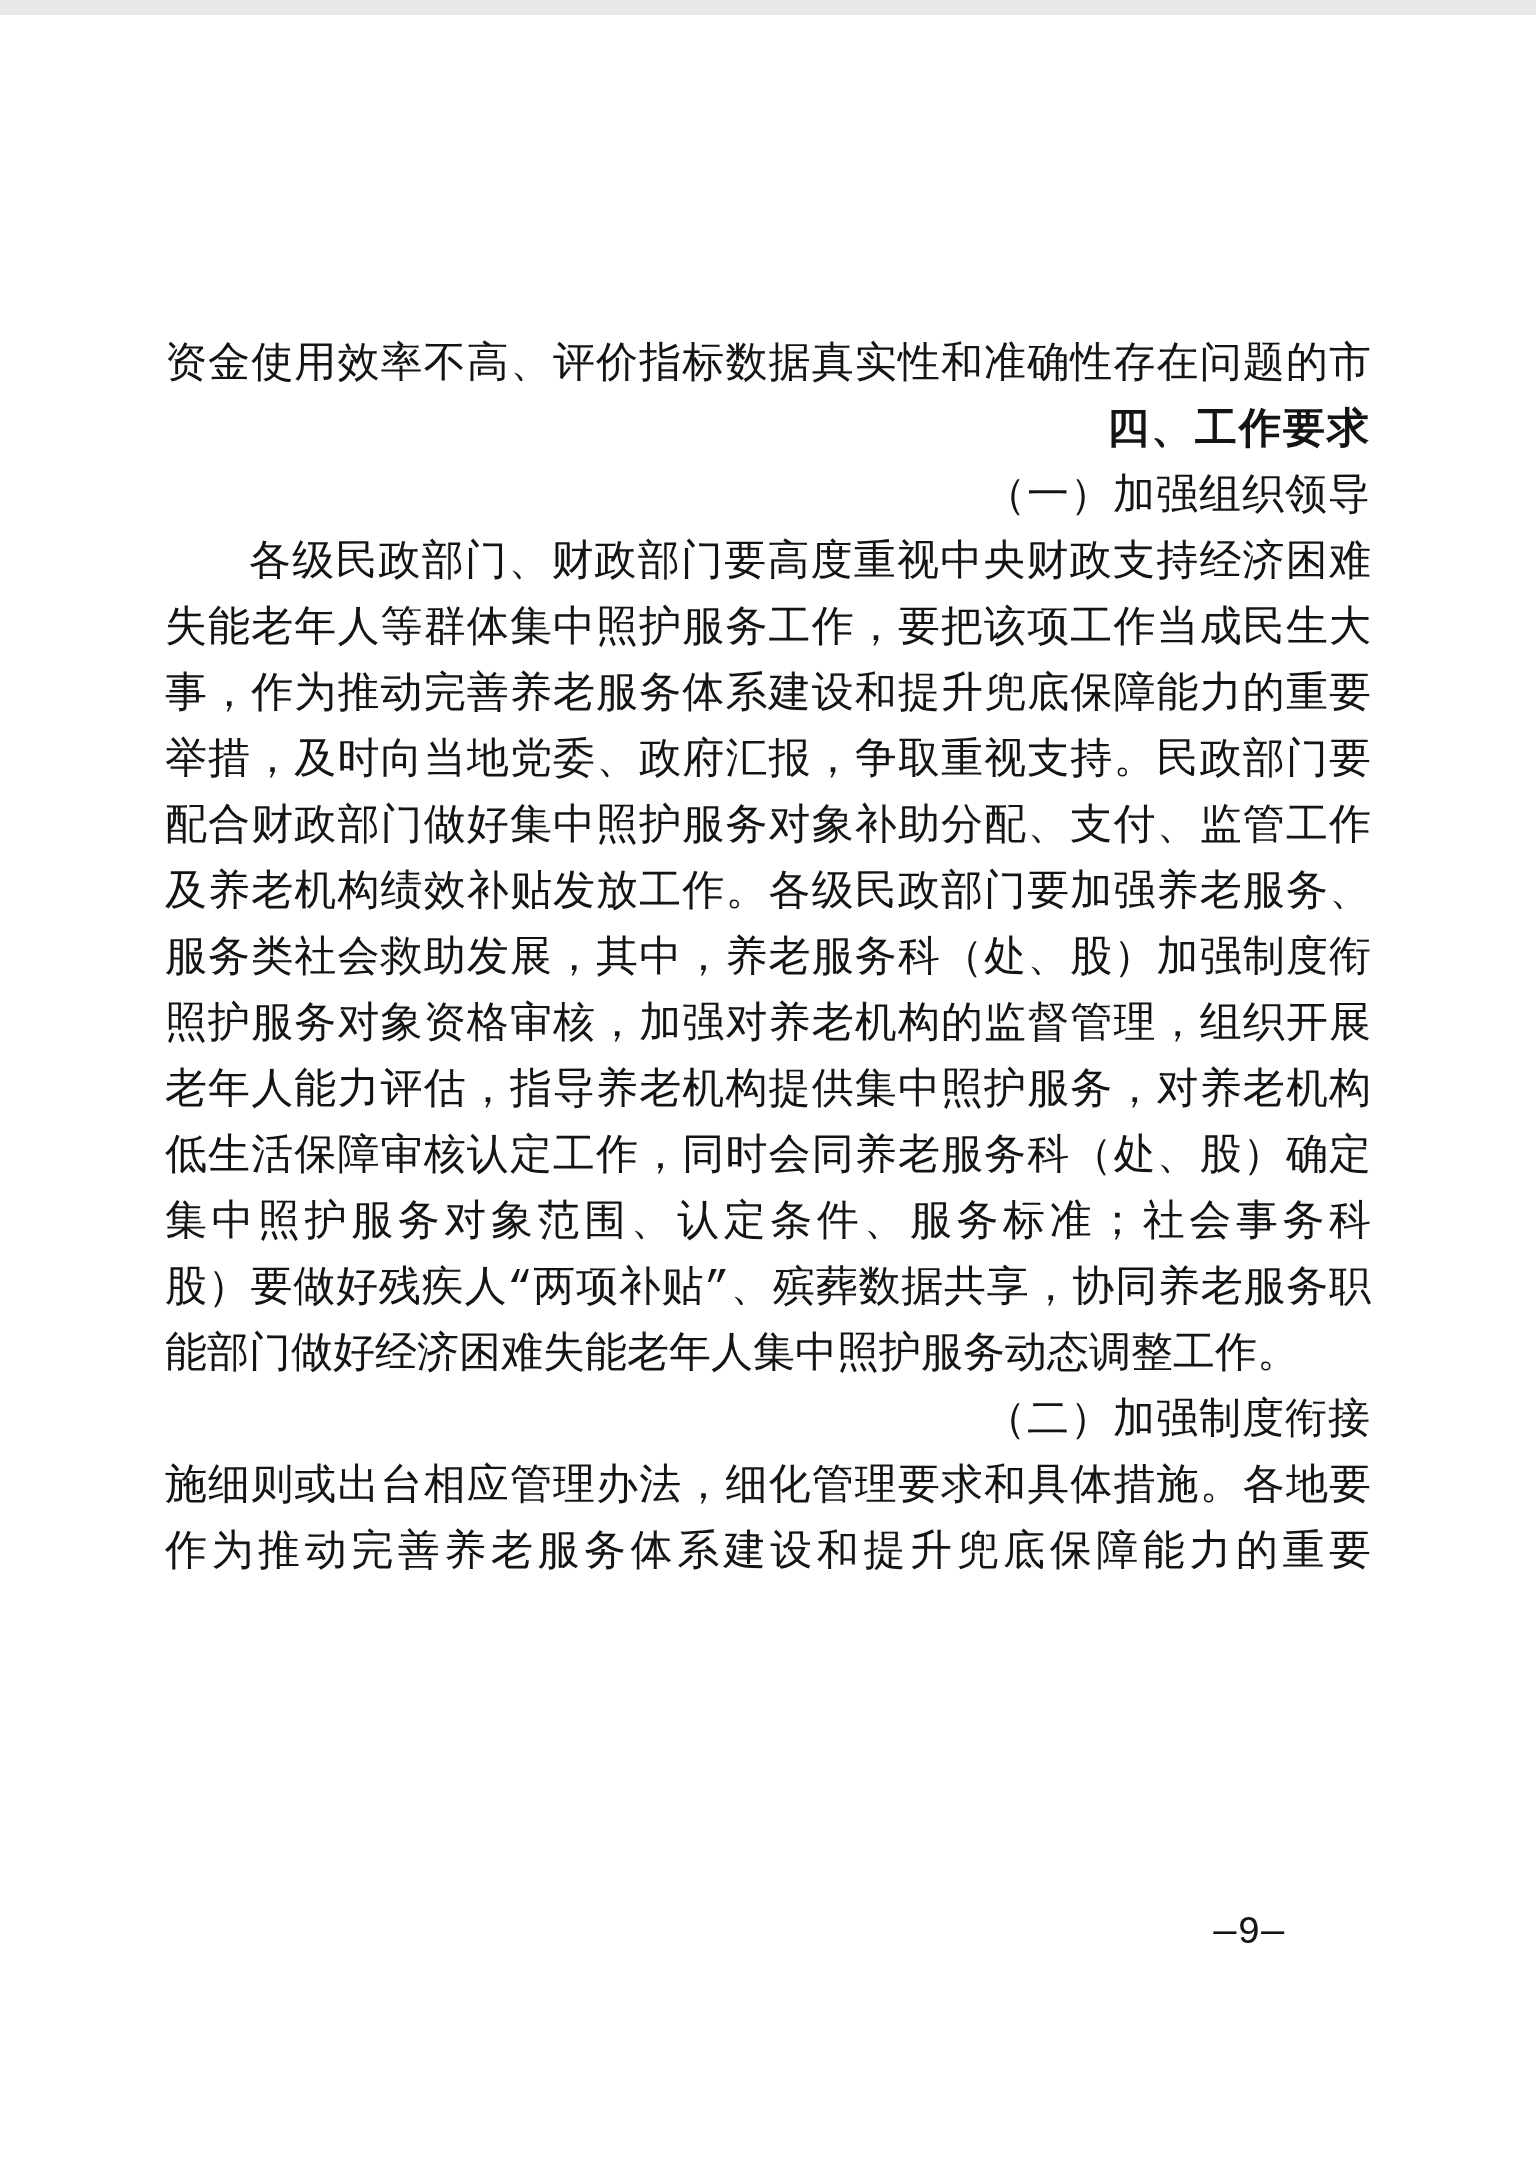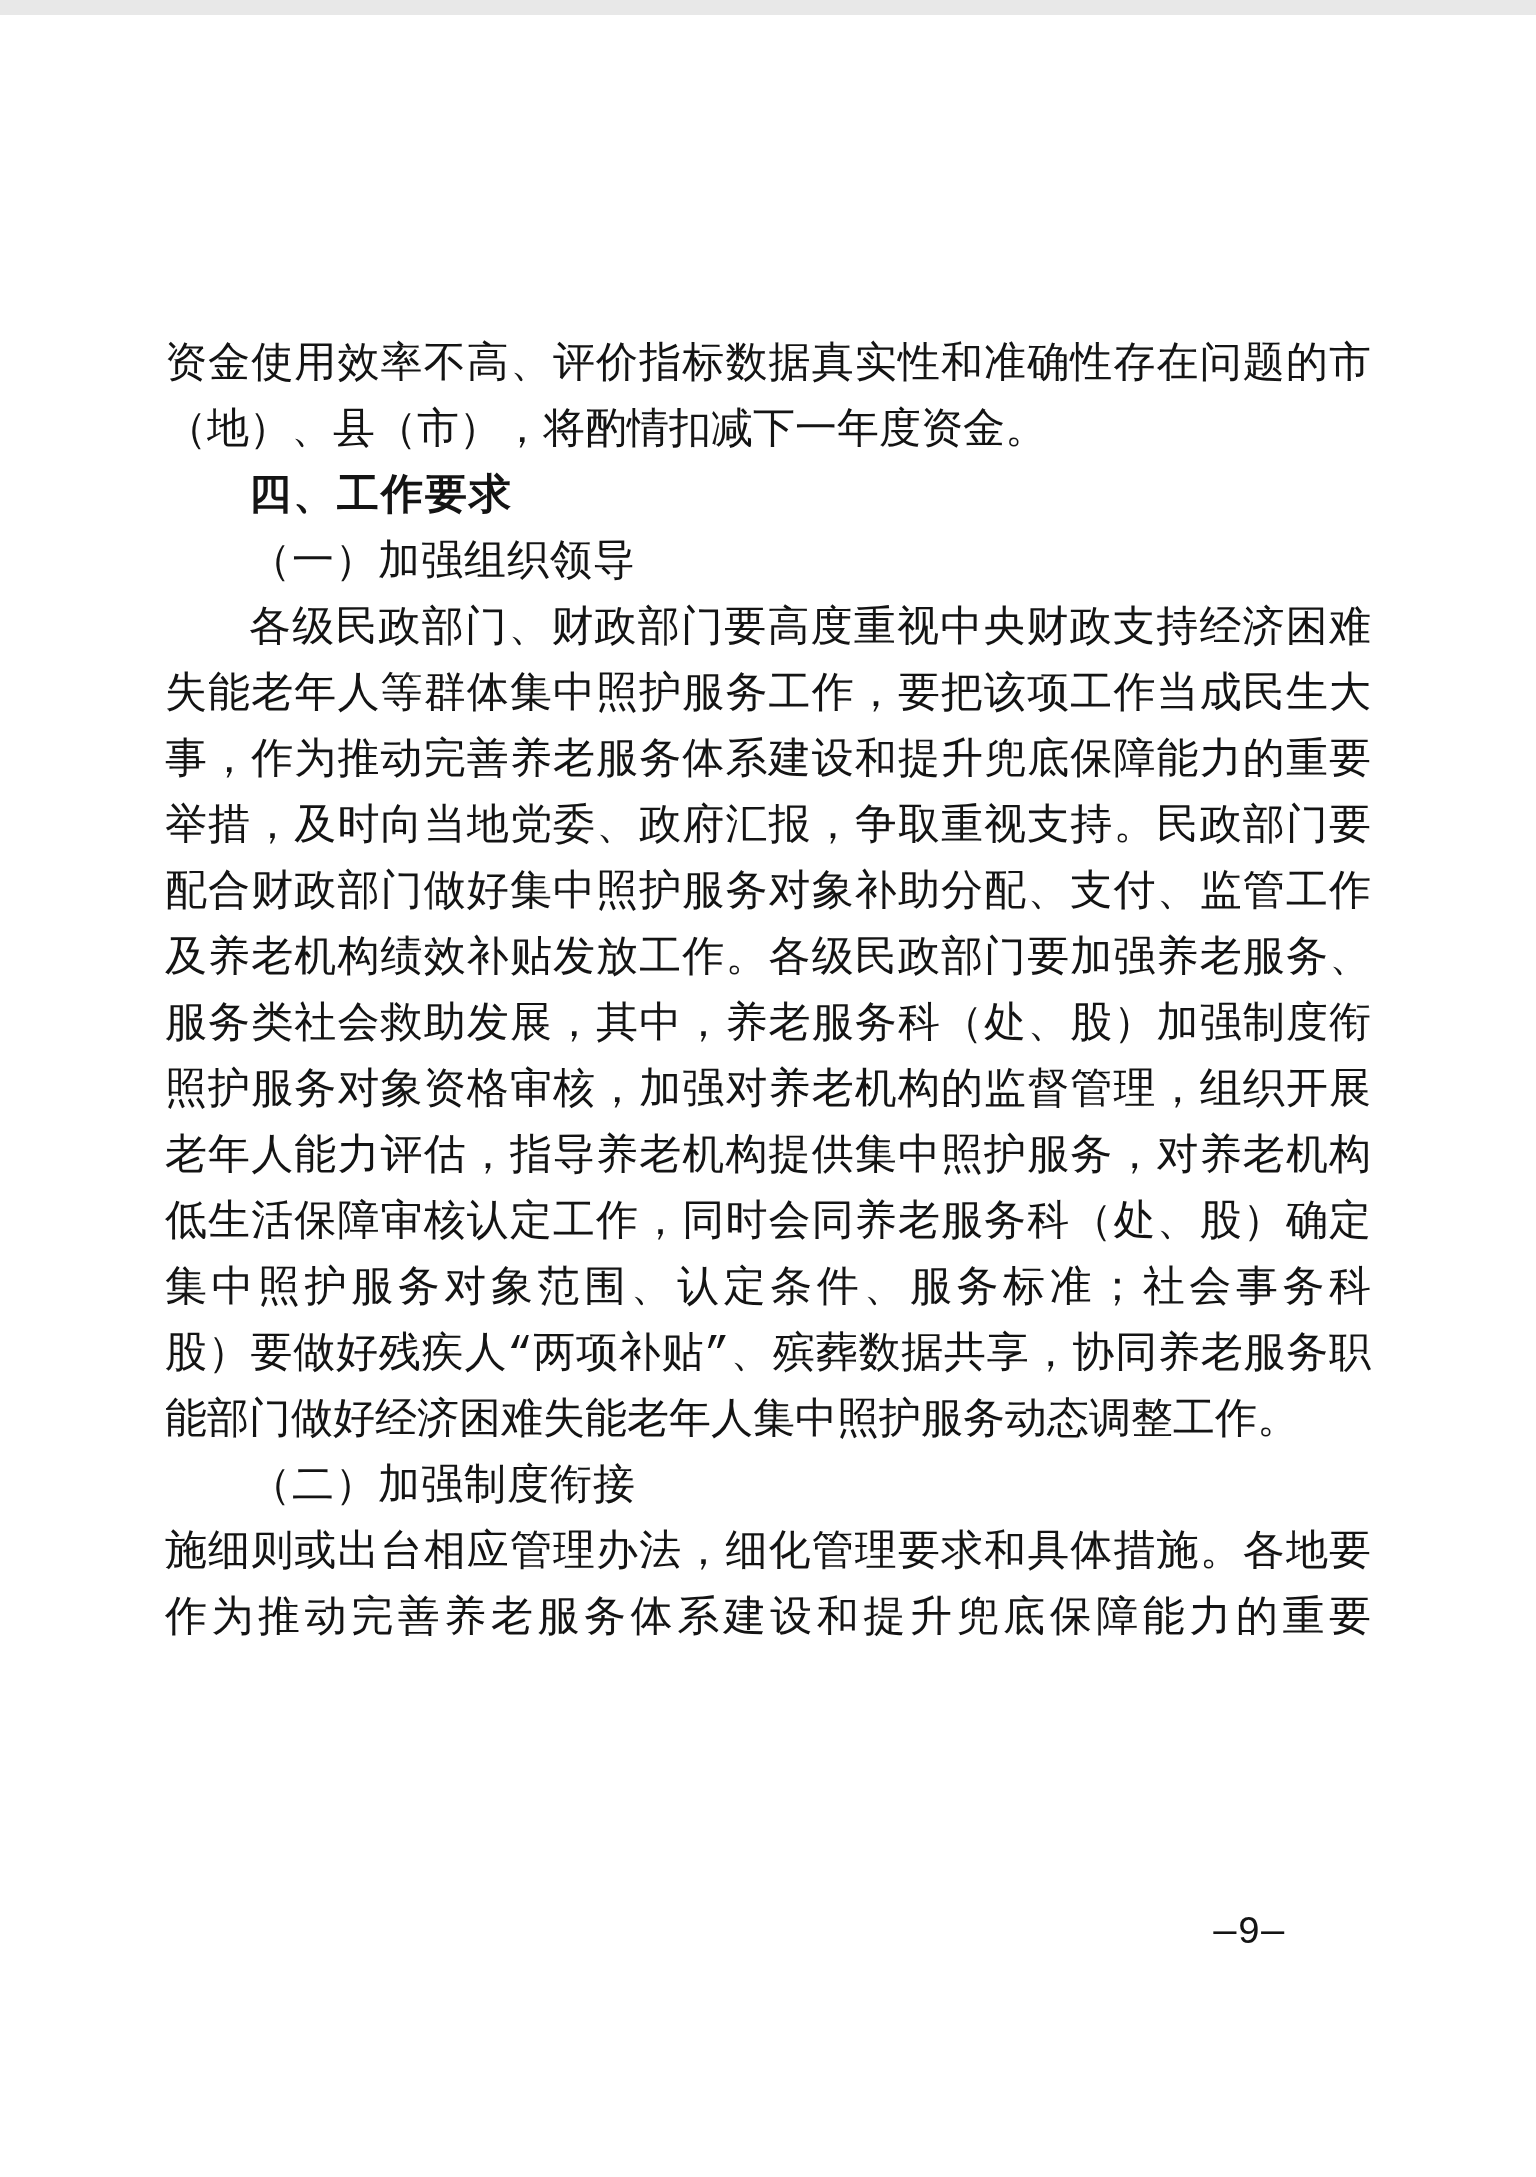"（地）、县（市），将酌情扣减下一年度资金。" div.line { html: <div>（地）、县（市），将酌情扣减下一年度资金。</div> -> none }
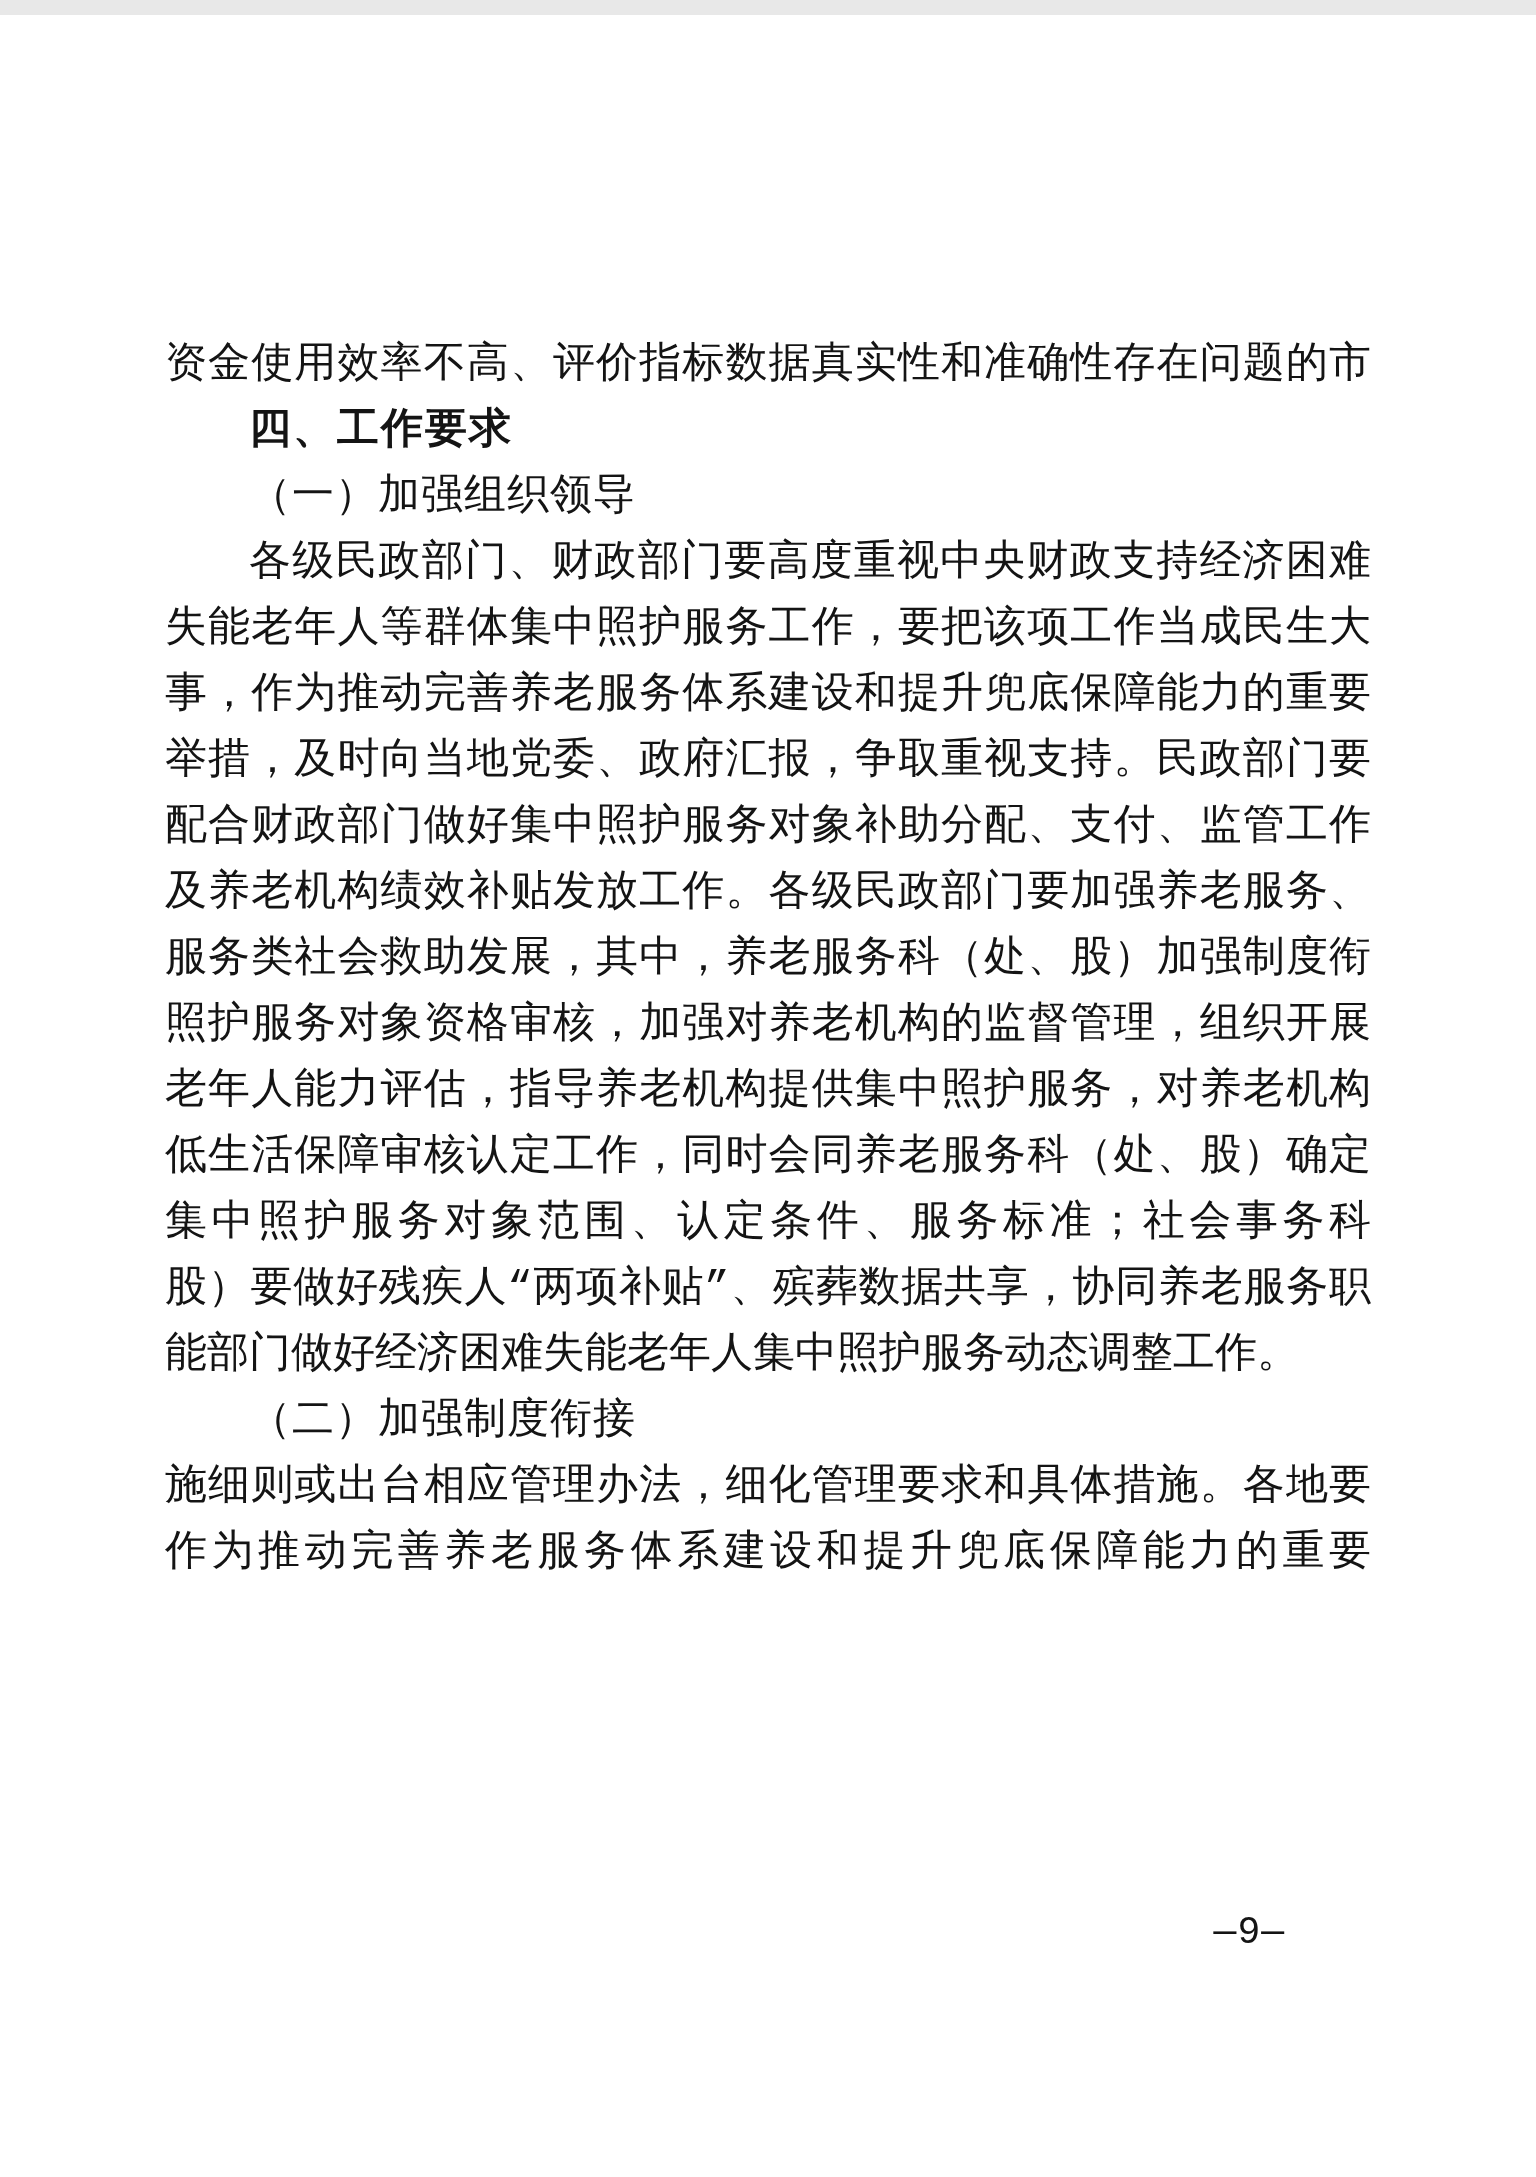"四、工作要求" .ind { text-align: none -> right }
